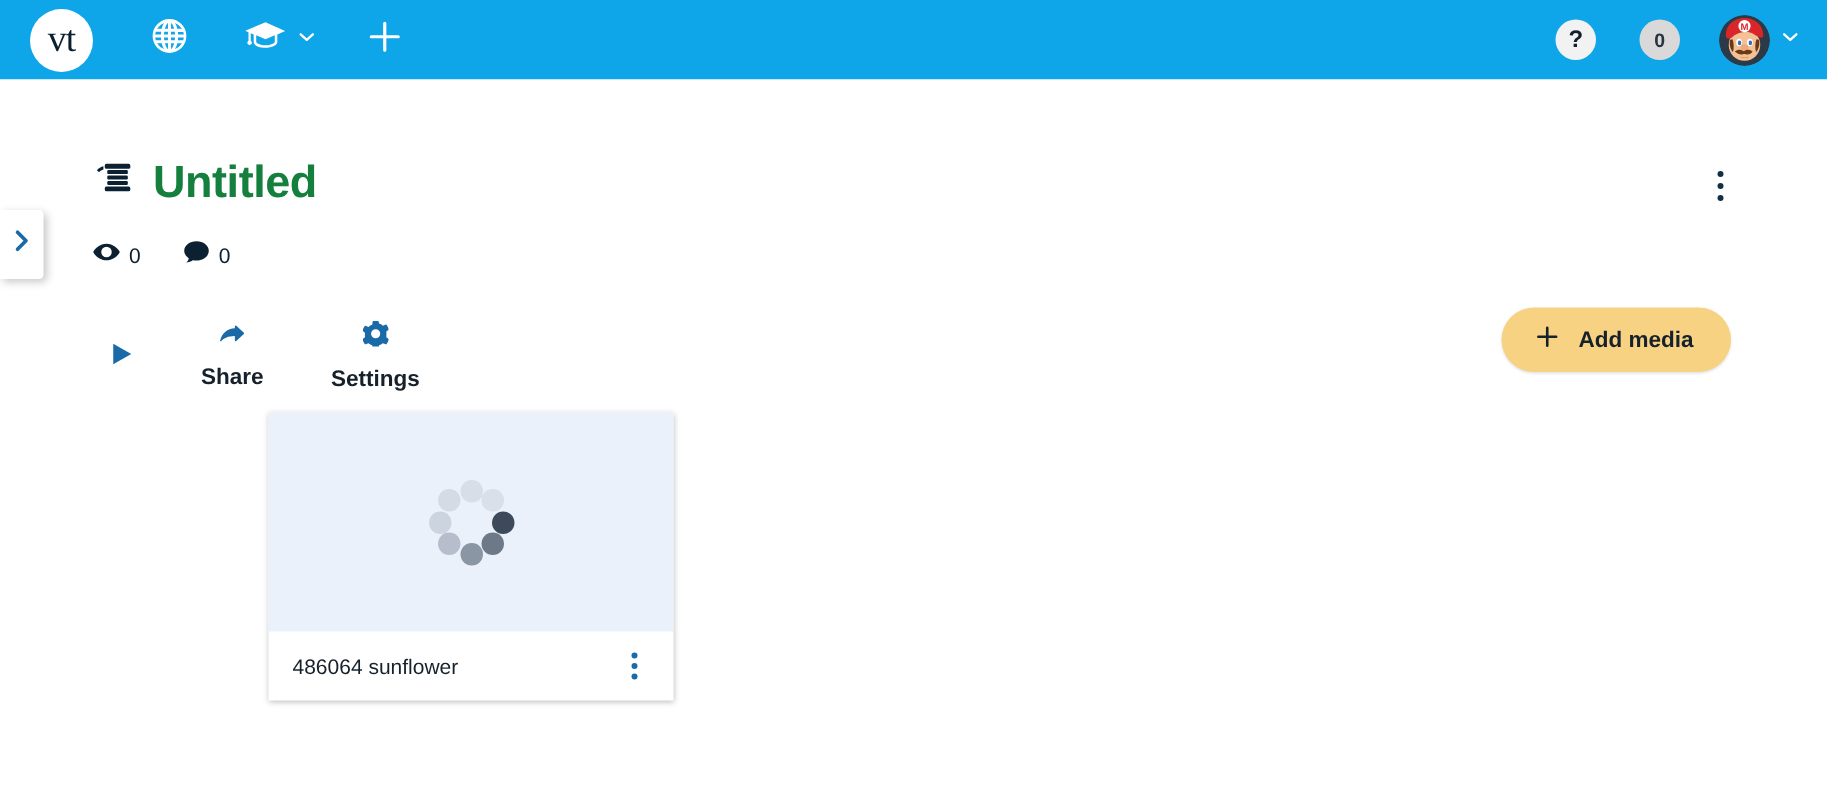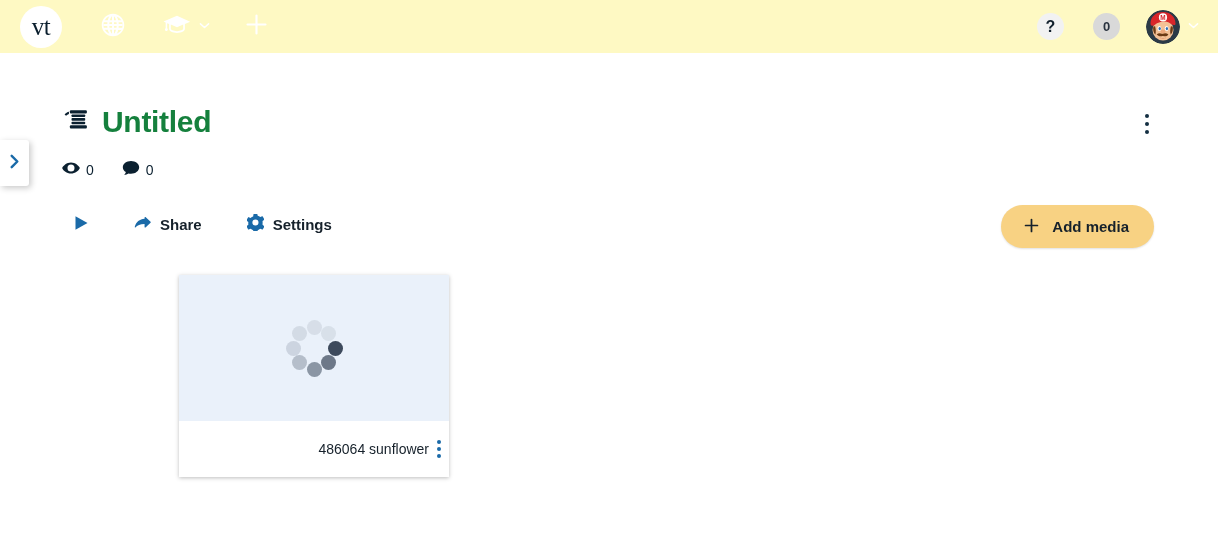"vt" .topnav { background: #fef9c3 -> #0ea5e9 }
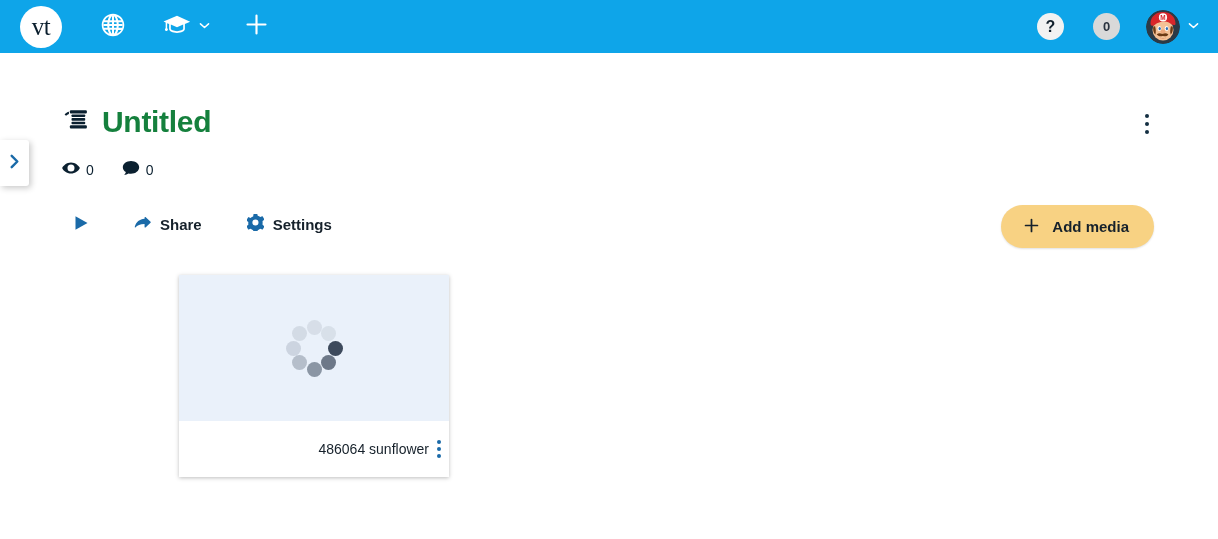"Share" .action-link + .action-link { flex-direction: none -> column }
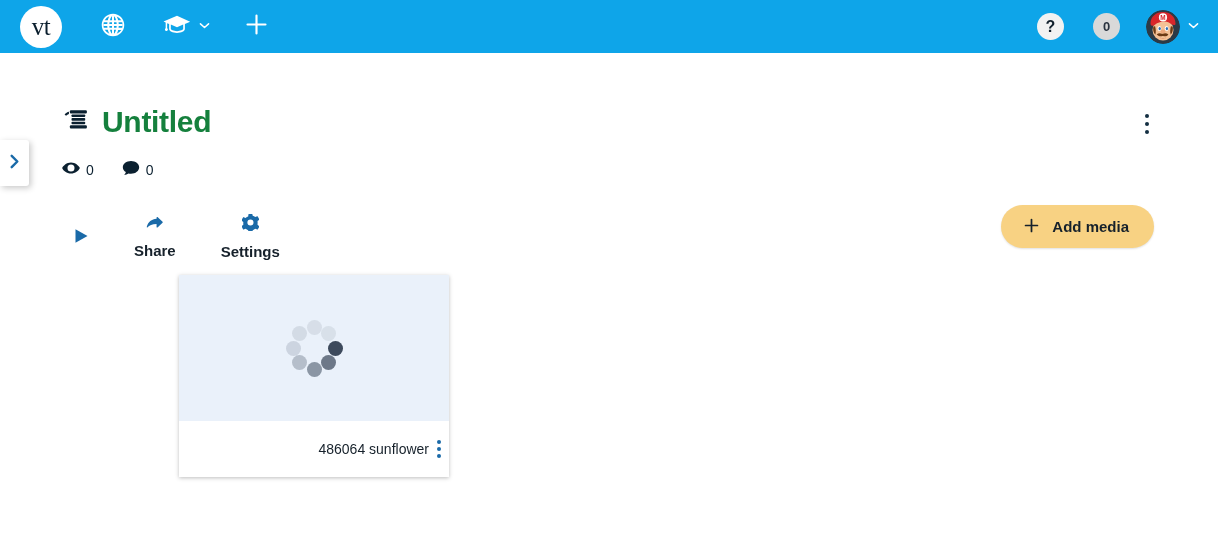"486064 sunflower" .media-caption { height: 56px -> 46px; justify-content: flex-end -> space-between; padding: 0 0 0 16px -> 0 16px 0 16px }
